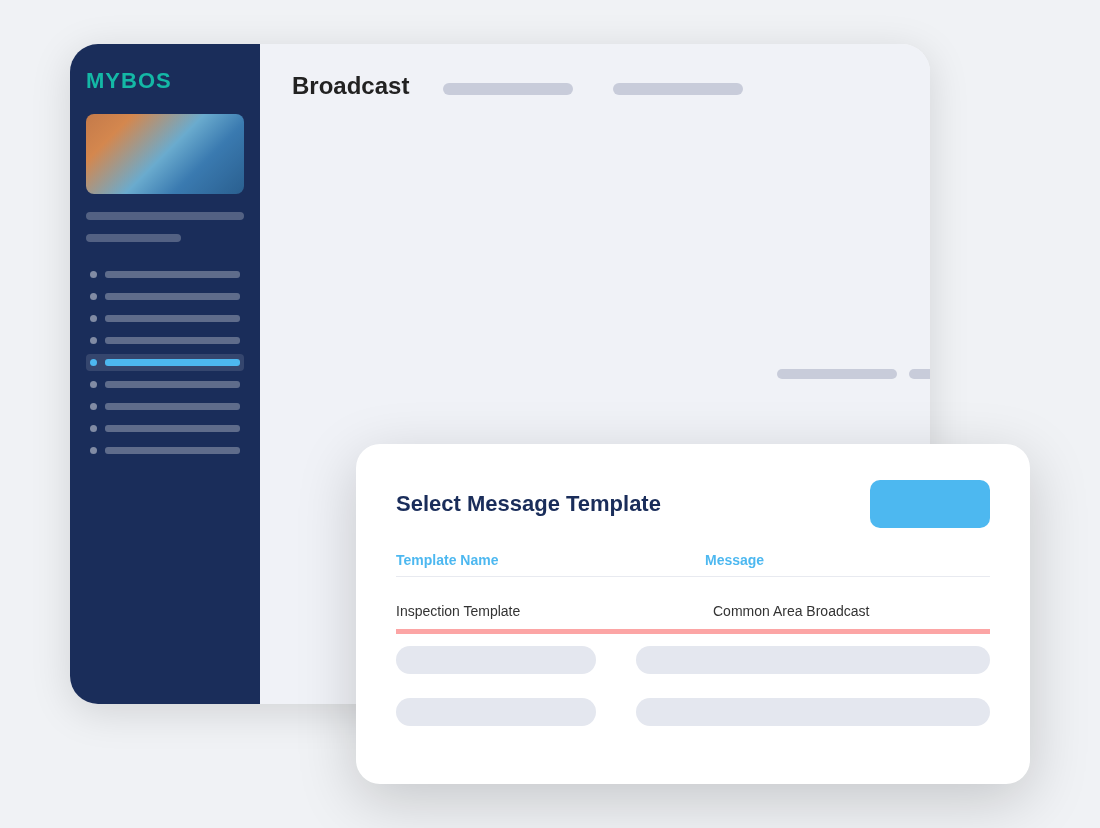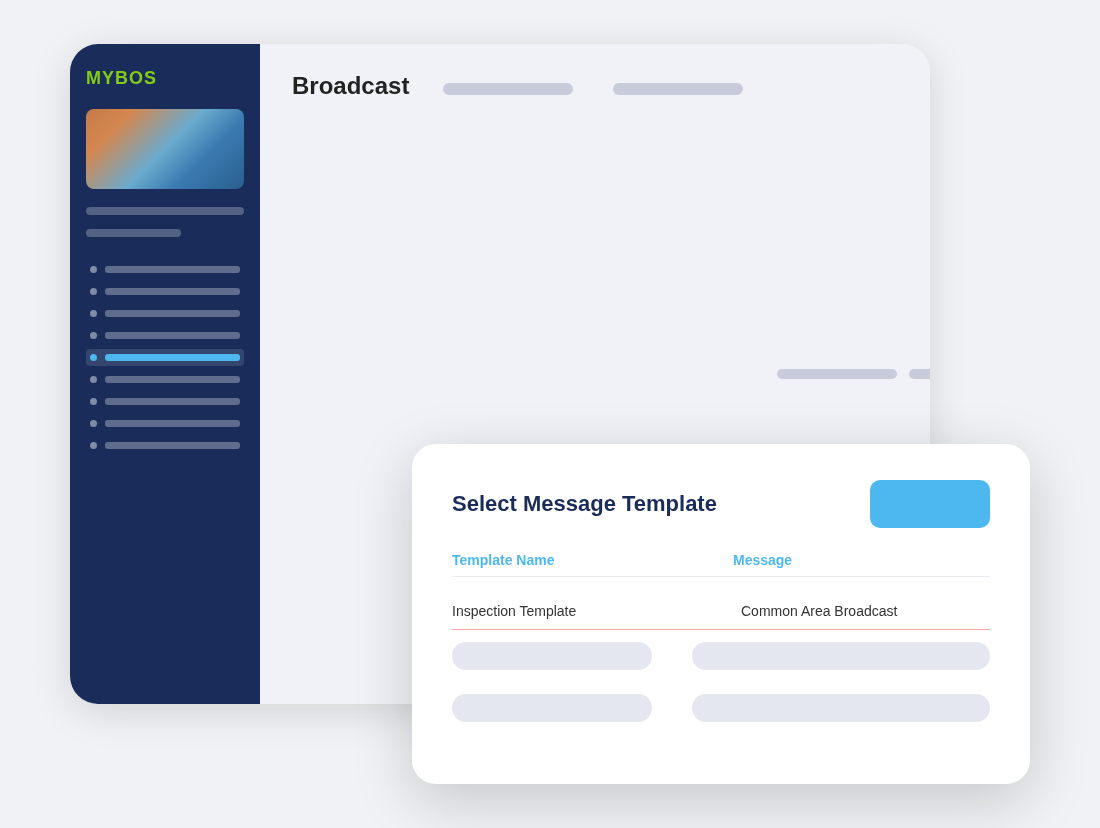"MYBOS" .sidebar-logo { color: #84cc16 -> #14b8a6; font-size: 18px -> 22px }
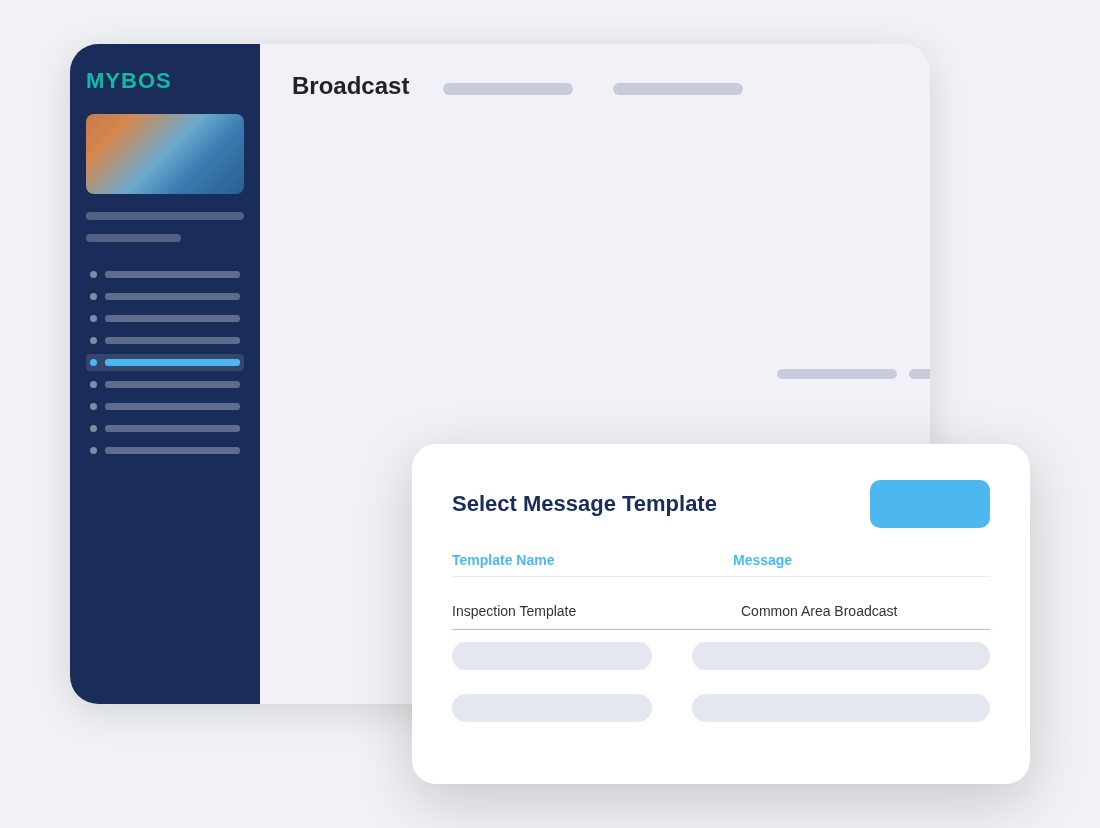"Select Message Template" .modal-card { width: 618px -> 674px }
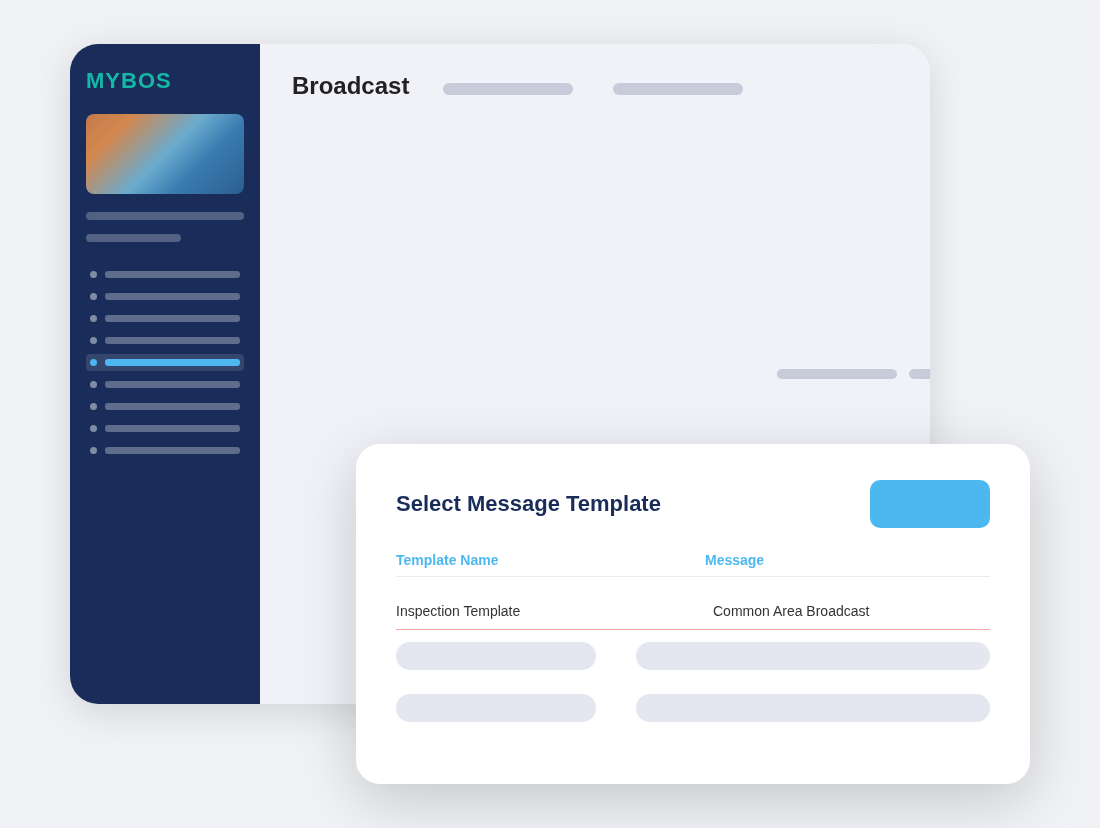"Inspection Template" .modal-table-row { border-bottom: 1px solid #fca5a5 -> 5px solid #fca5a5 }
